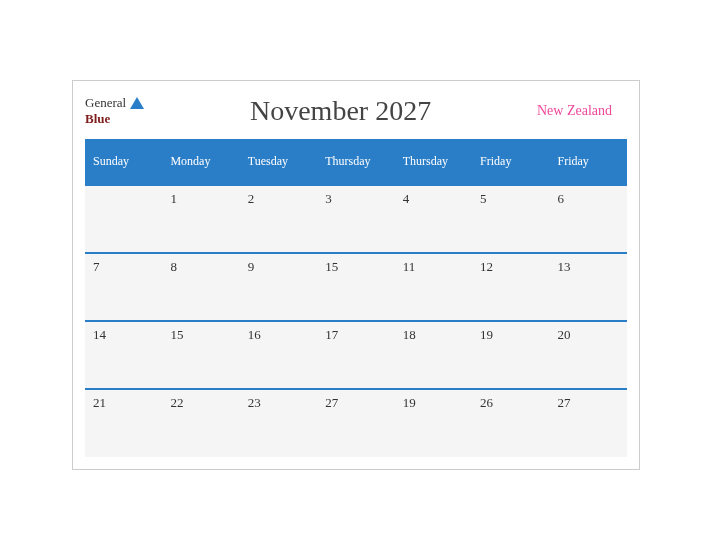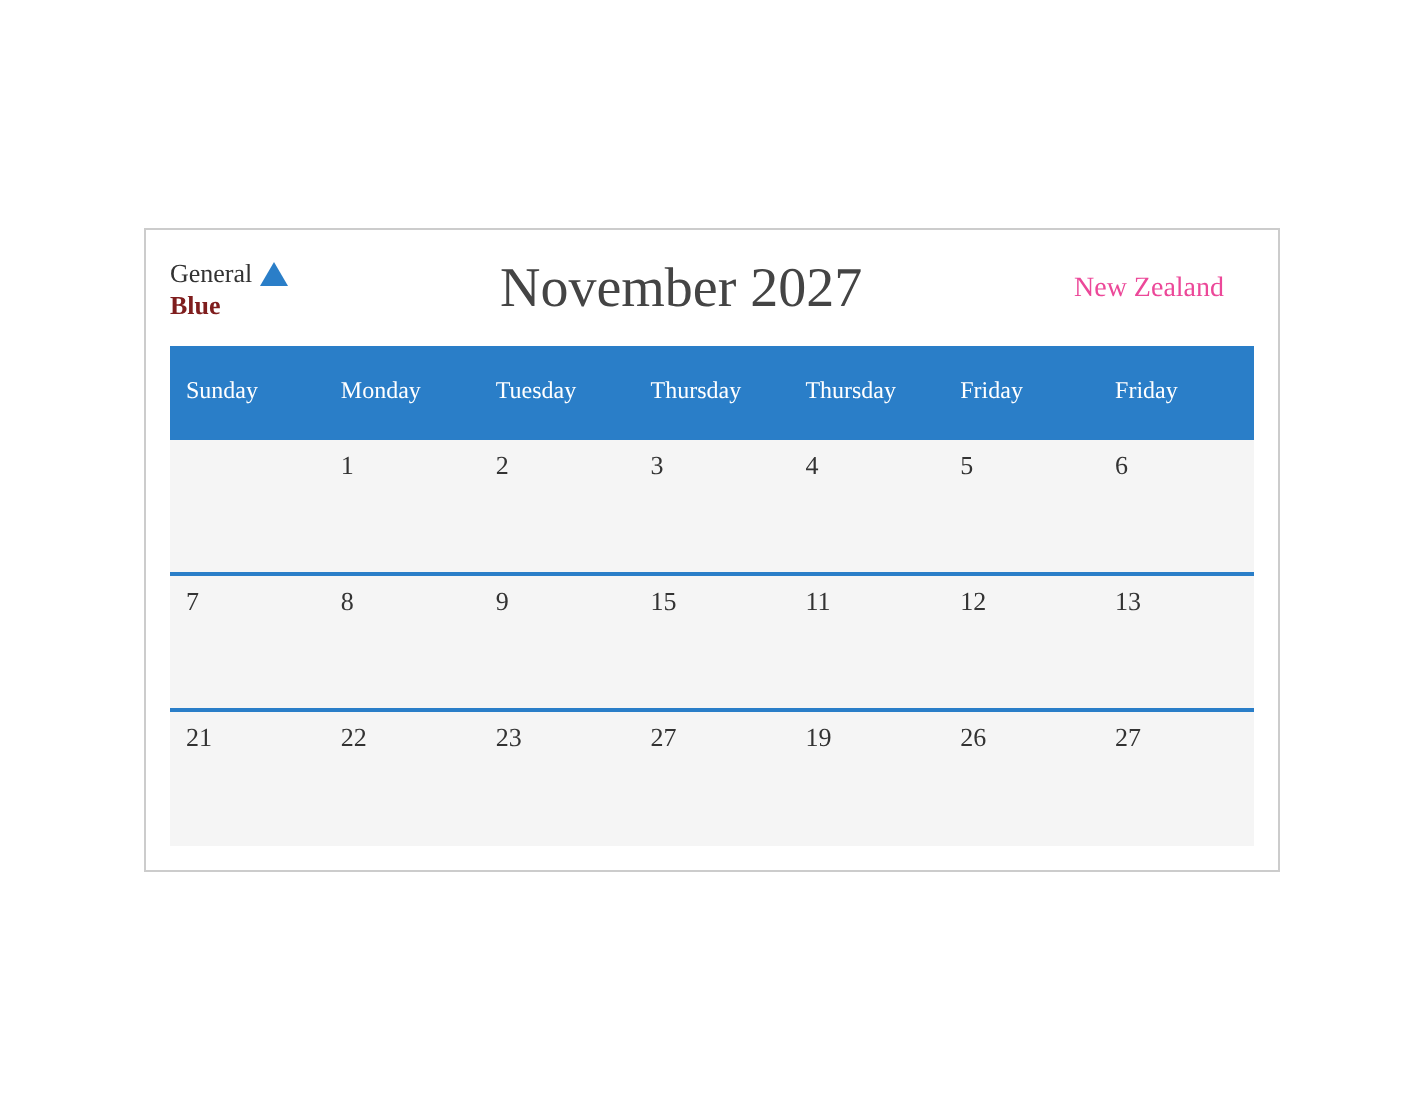"14" tr { html: none -> <tr> <td> <span>14</span> </td> <td> <span>15</span> </td> <td> <span>16</span> </td> <td> <span>17</span> </td> <td> <span>18</span> </td> <td> <span>19</span> </td> <td> <span>20</span> </td> </tr> }
